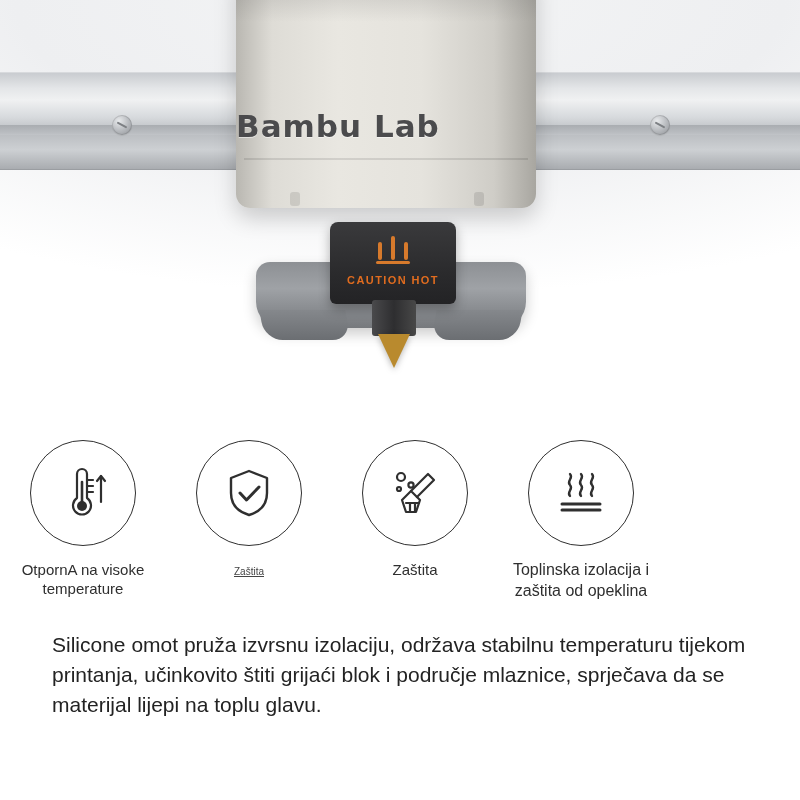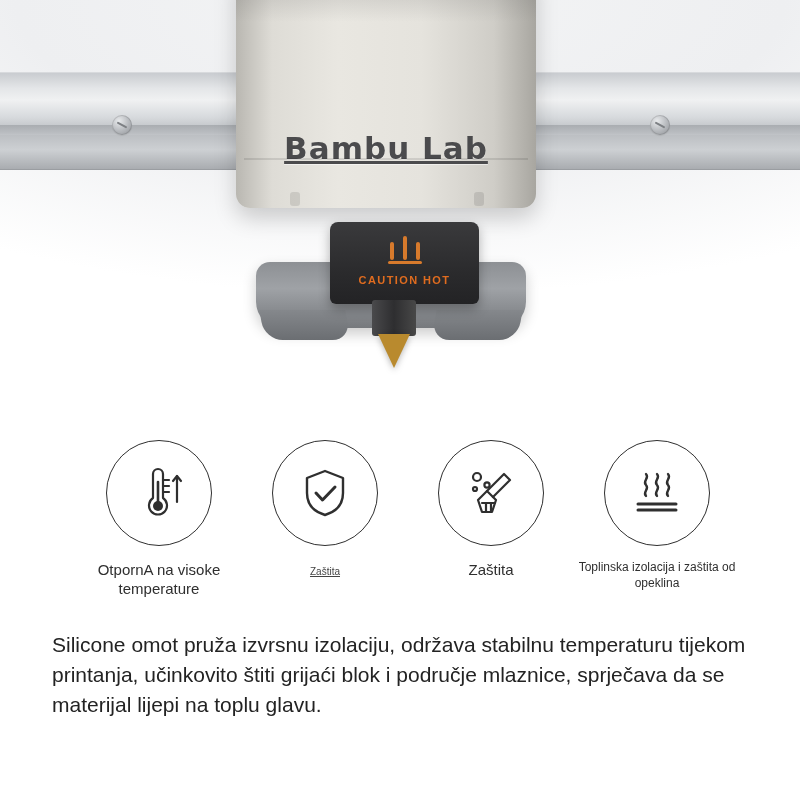"Bambu Lab" .brand { text-align: center -> left; text-decoration: underline -> none; top: 160px -> 138px }
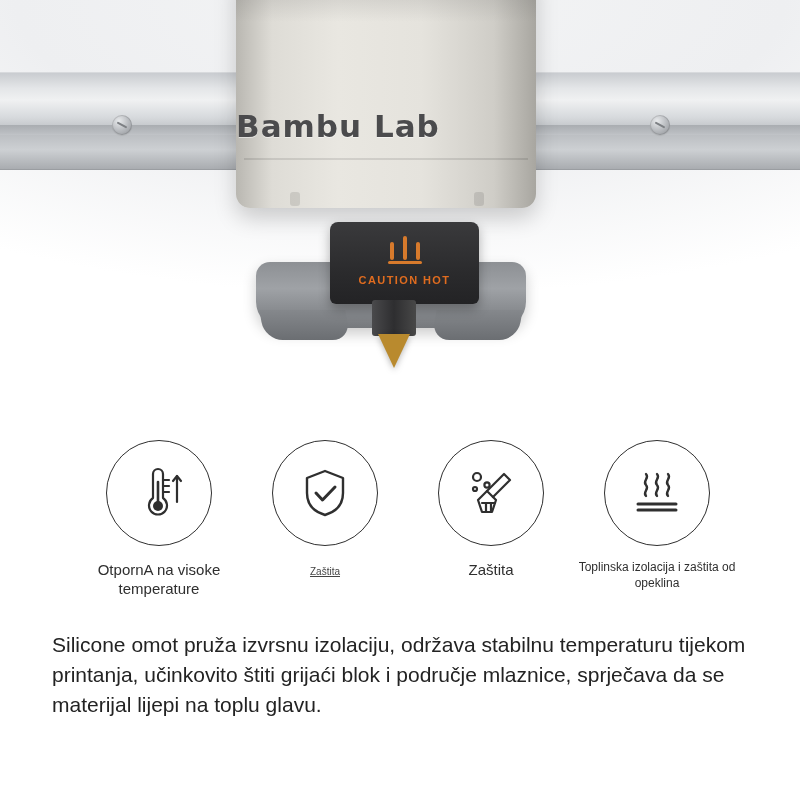"CAUTION HOT" .hotblock { width: 149px -> 126px }
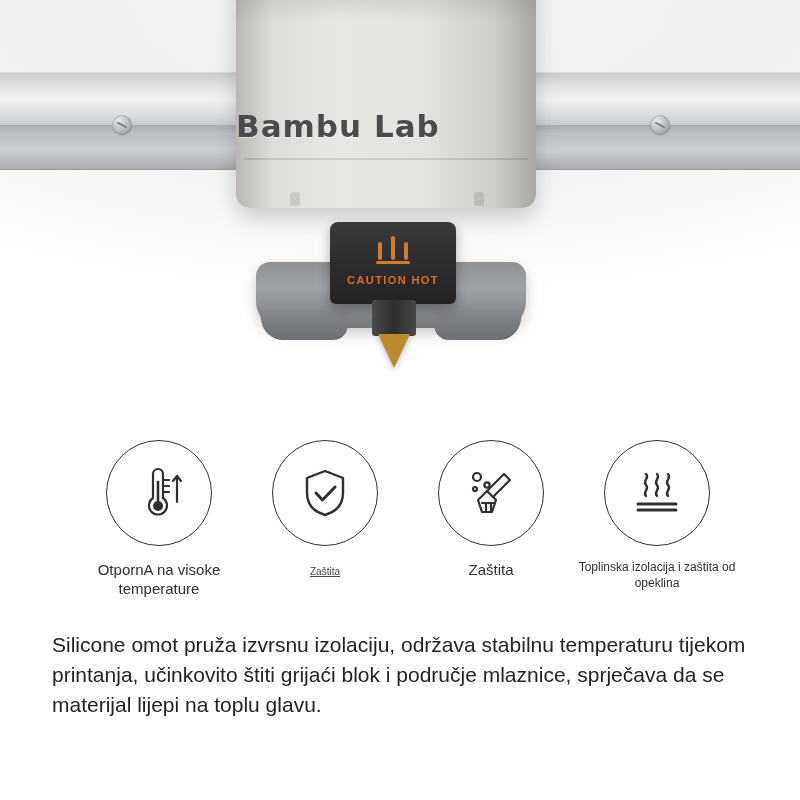"OtpornA na visoke temperature" .features { justify-content: flex-end -> flex-start }
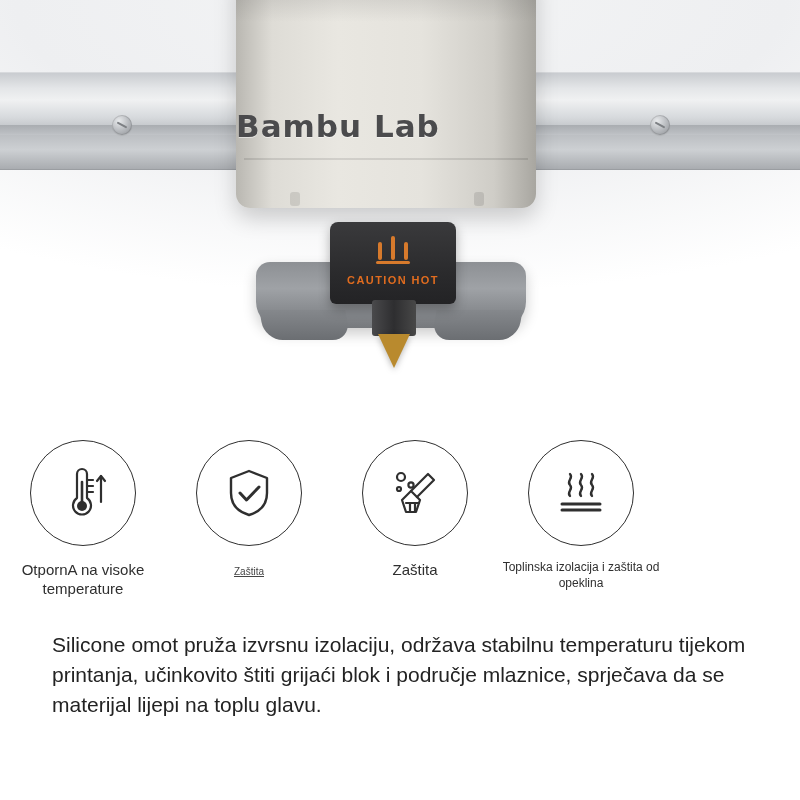"Toplinska izolacija i zaštita od" .feature-label.small { font-size: 12px -> 16px }
